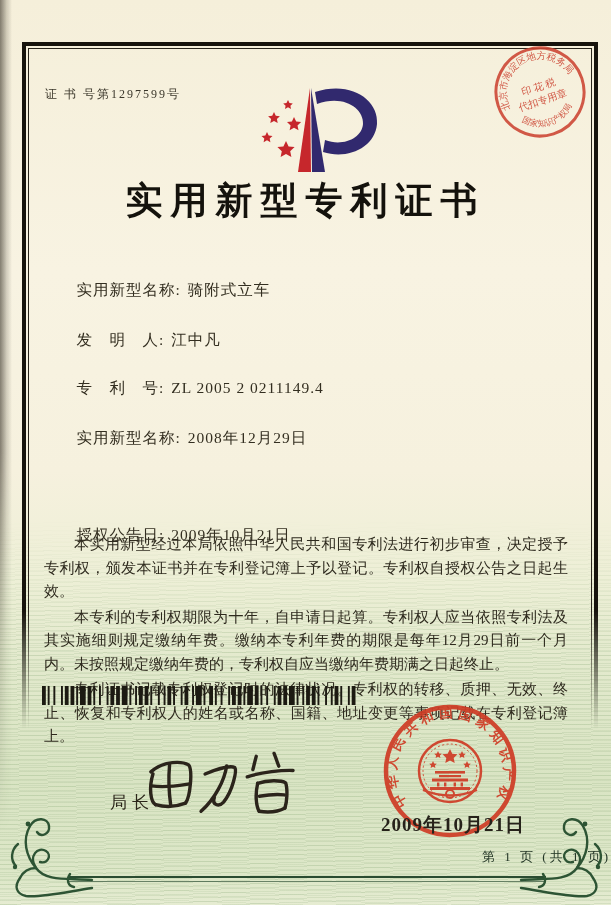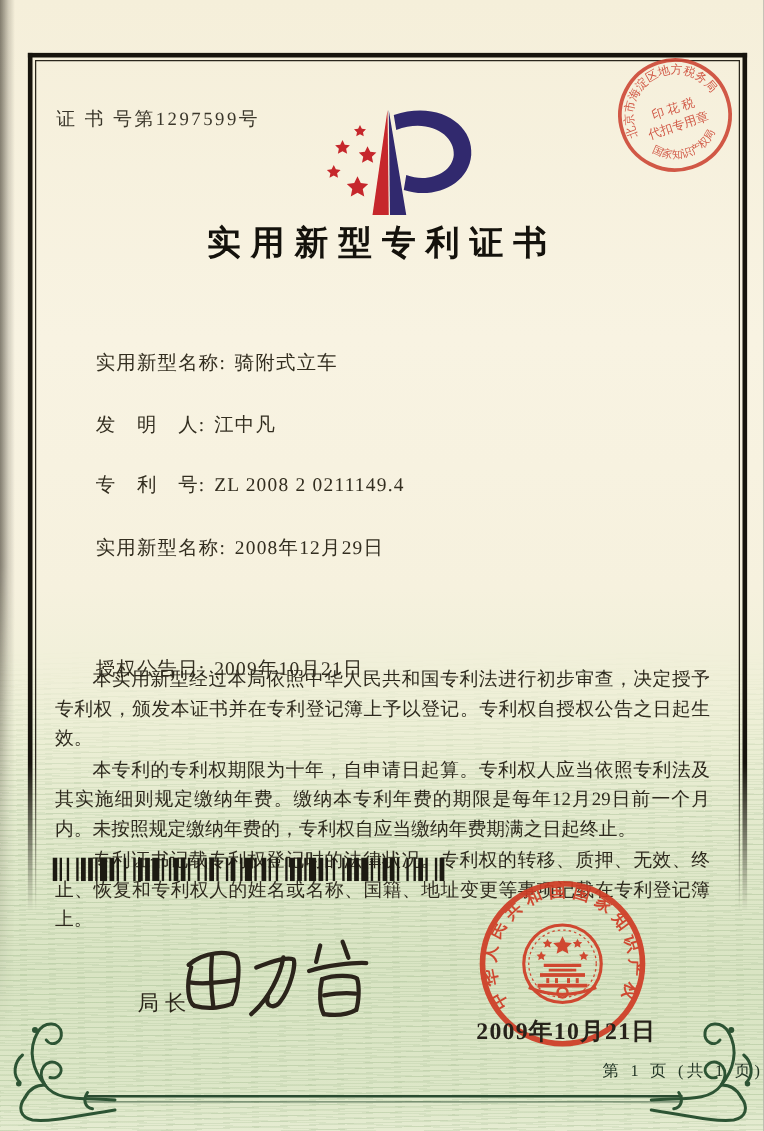"证 书 号第1297599号" .cert-no { font-size: 15px -> 12px }
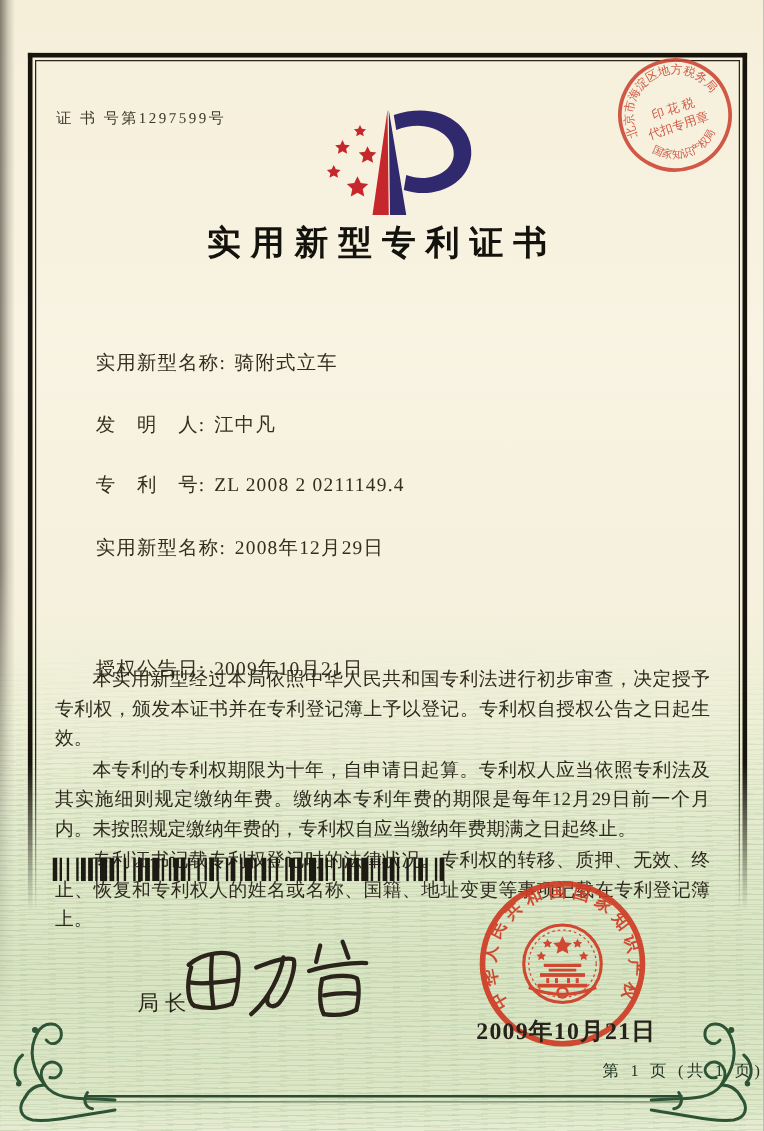"实用新型专利证书" .title { font-size: 27px -> 37px }
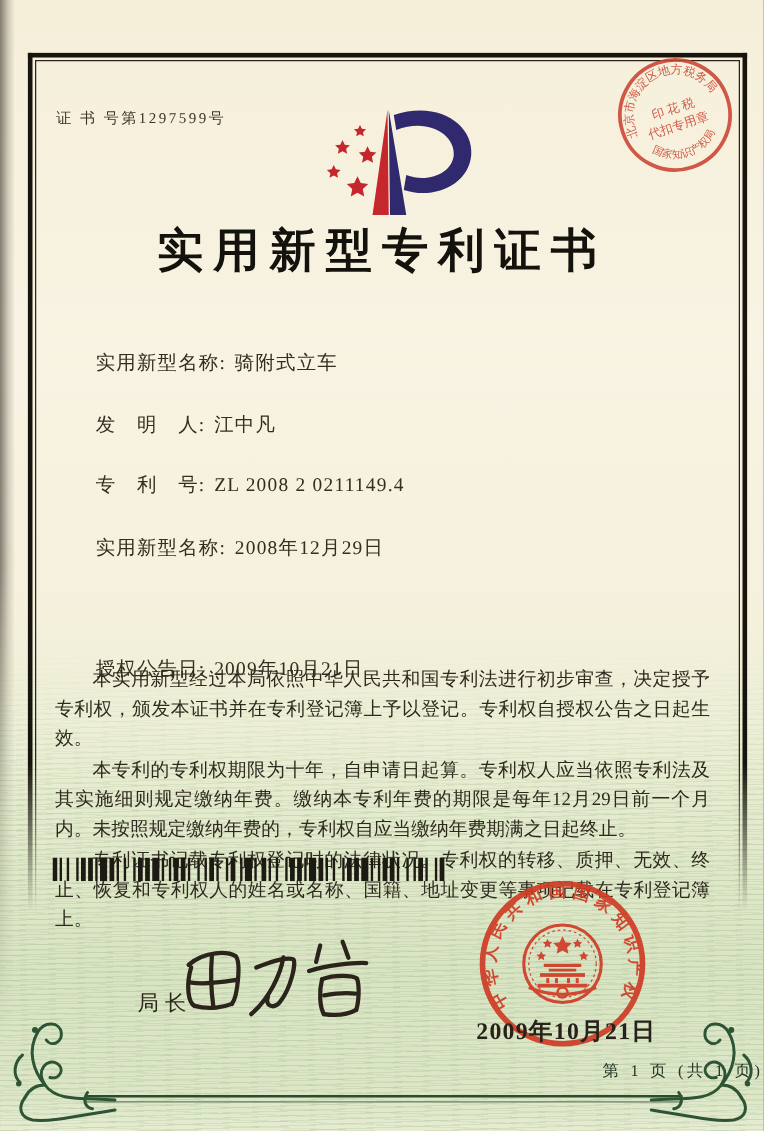"ZL 2008 2 0211149.4" span.val { text: 2008 -> 2005 }
